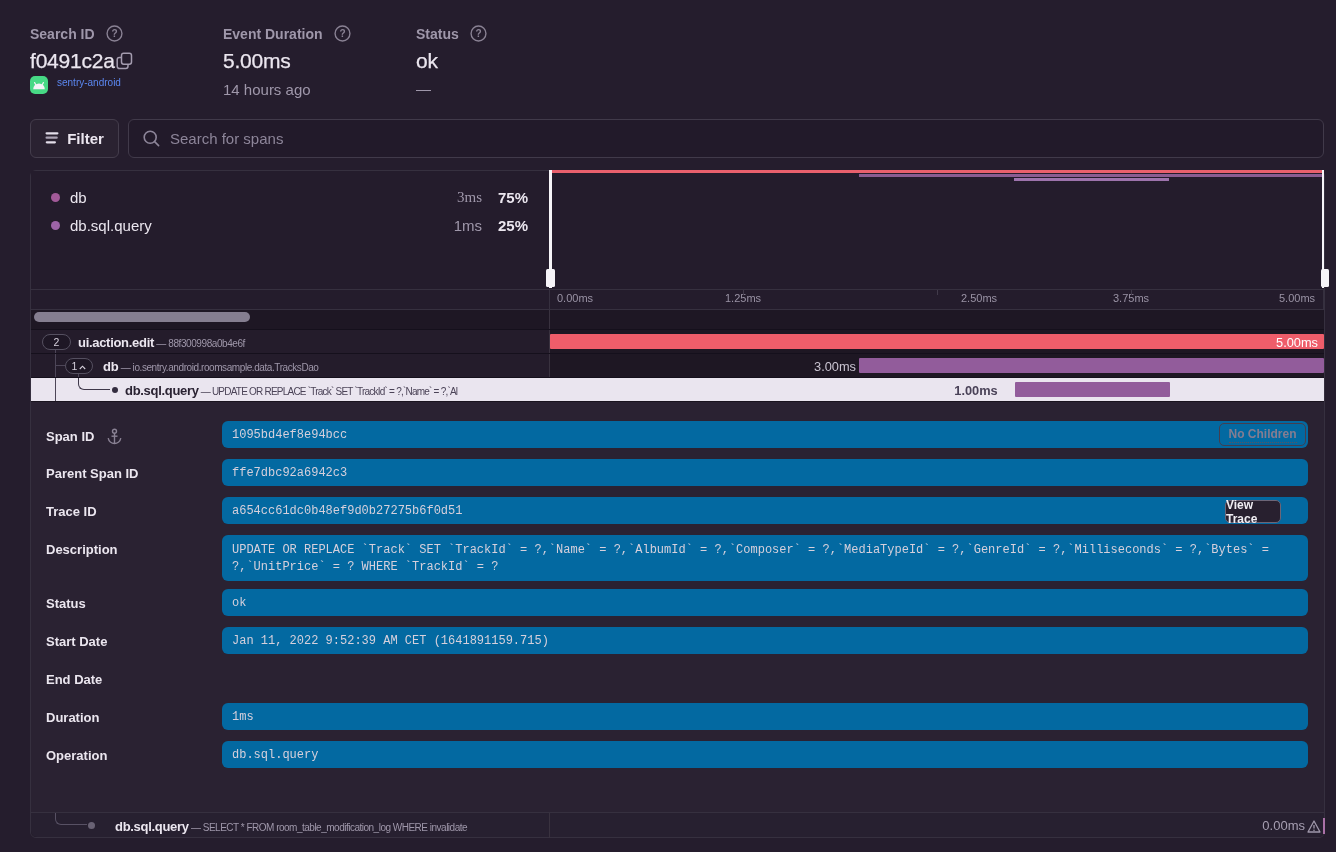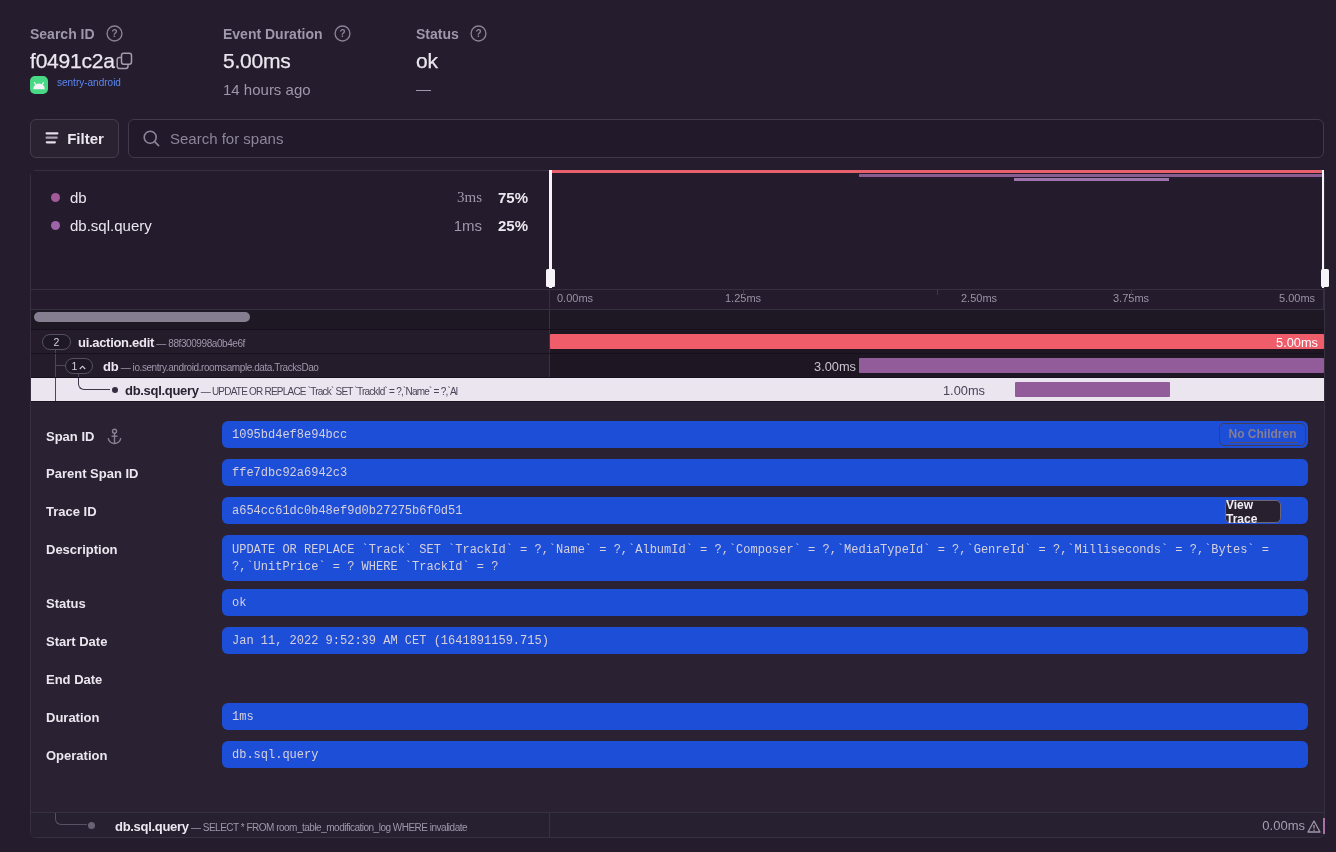"1.00ms" div.barlabel { font-weight: none -> bold; text-align: left -> center }
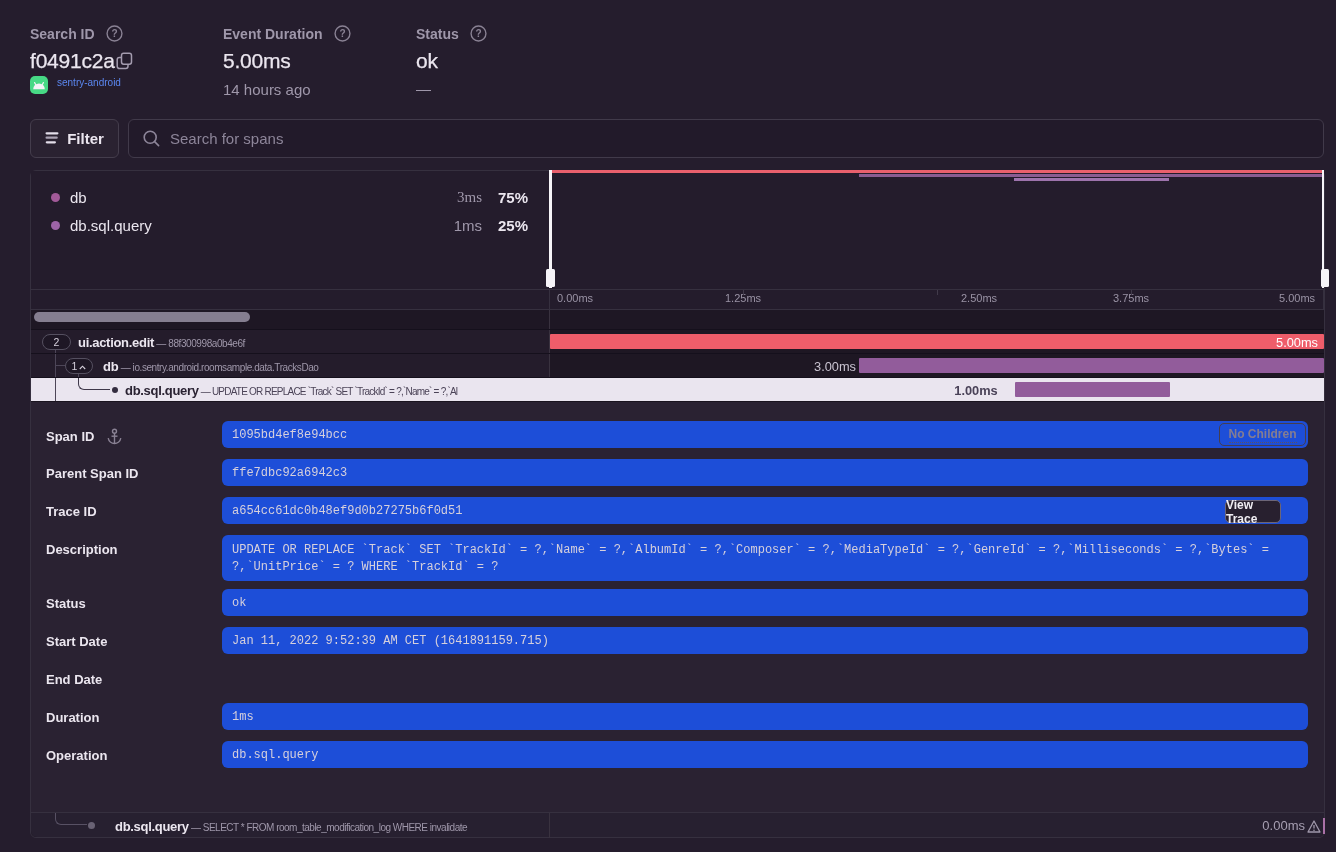"1095bd4ef8e94bcc" .dval { background: #1d4ed8 -> #0369a1 }
